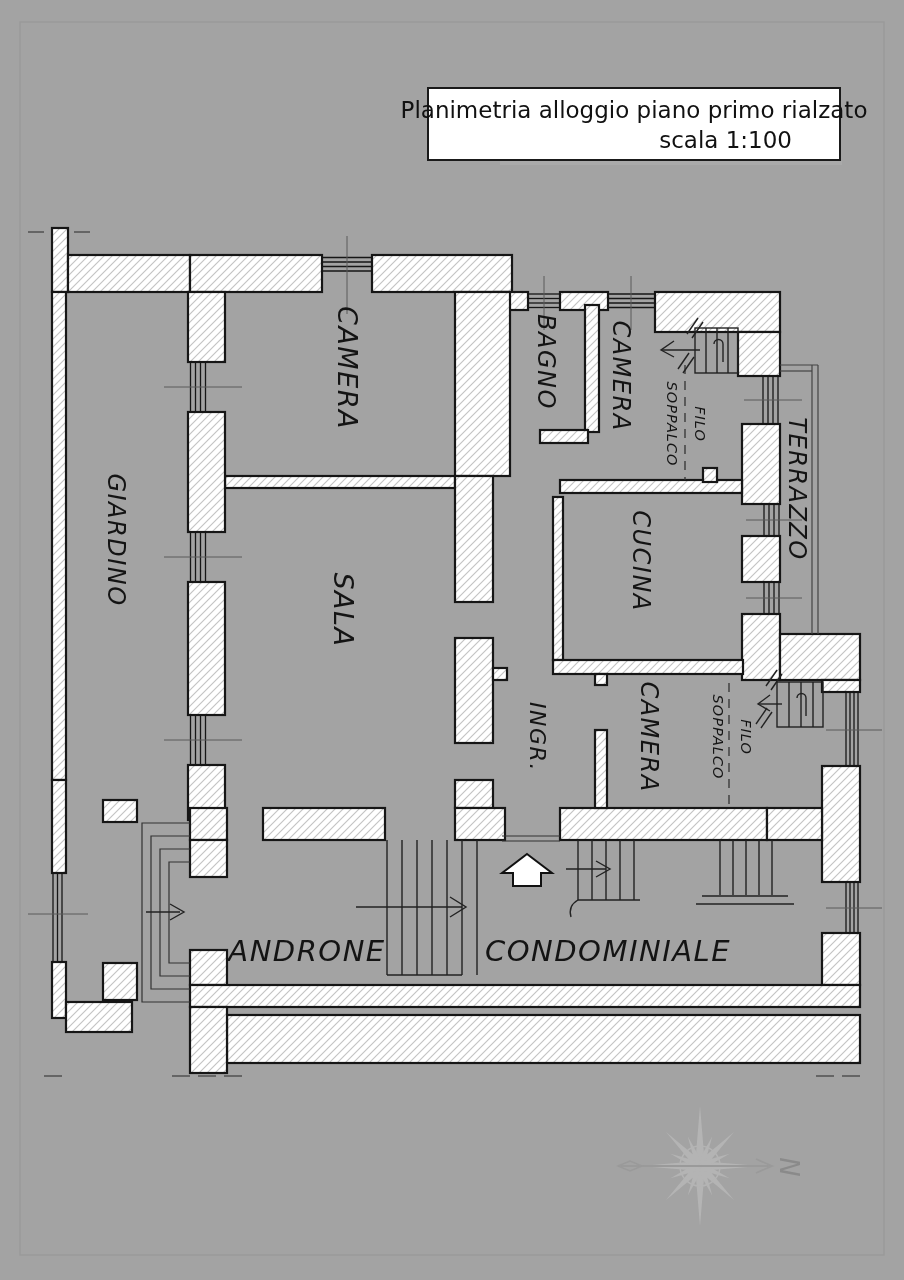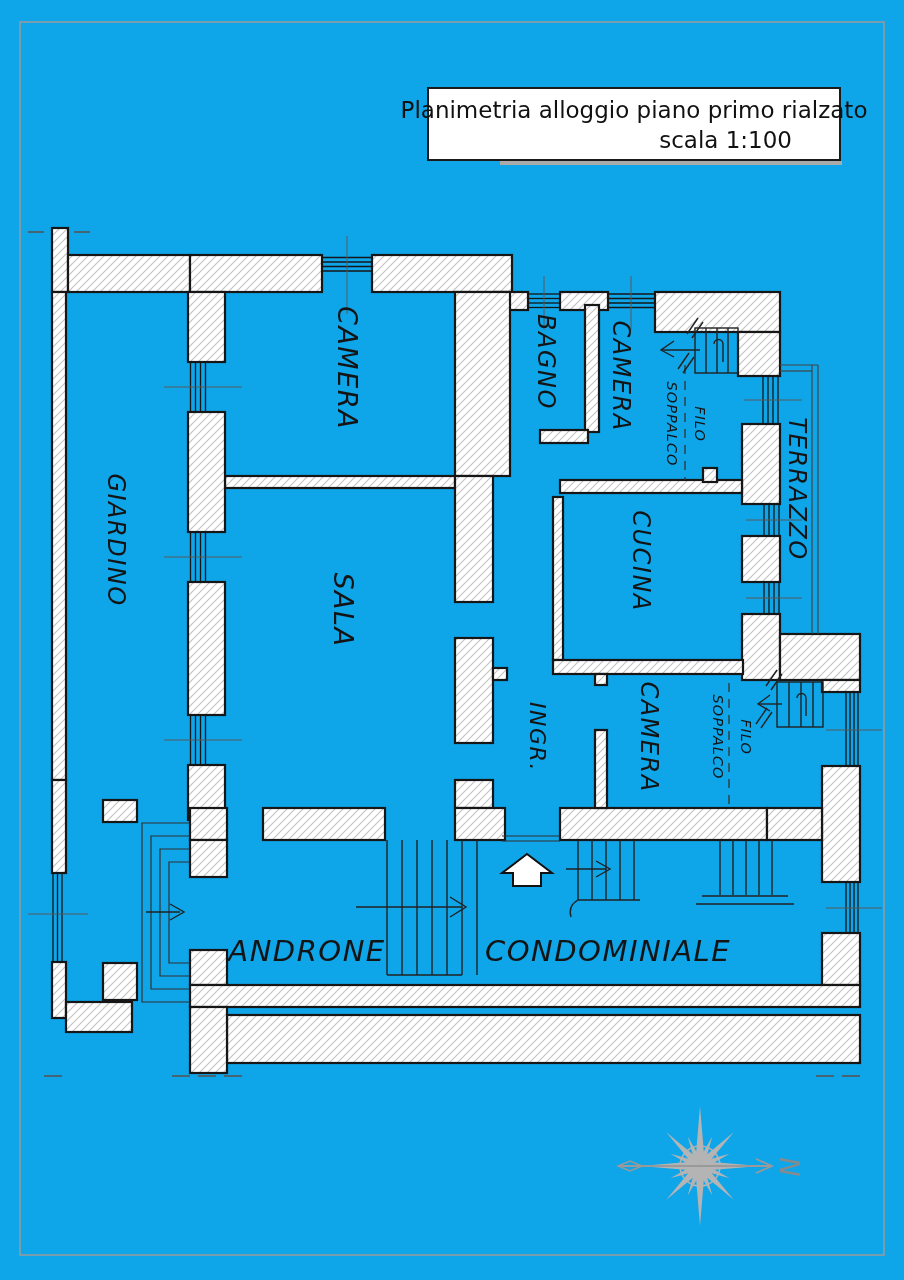"Planimetria alloggio piano primo" #sheet { background: #0ea5e9 -> #a3a3a3 }
